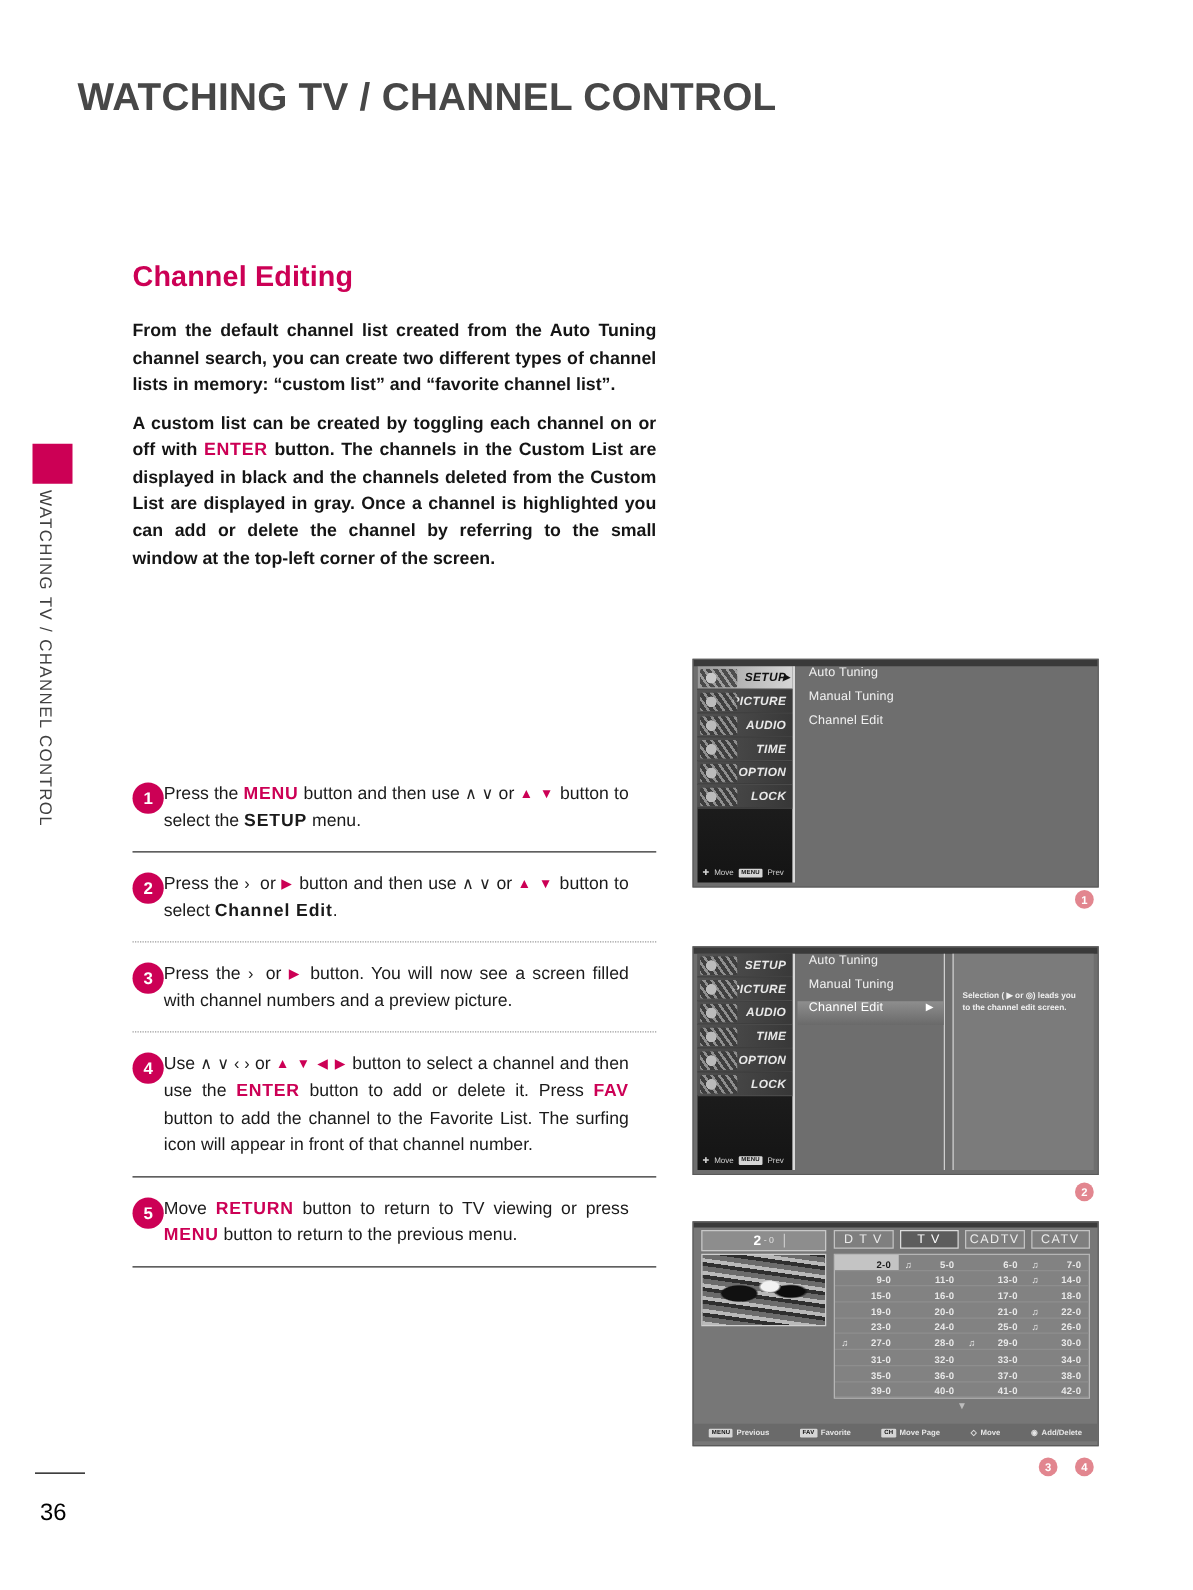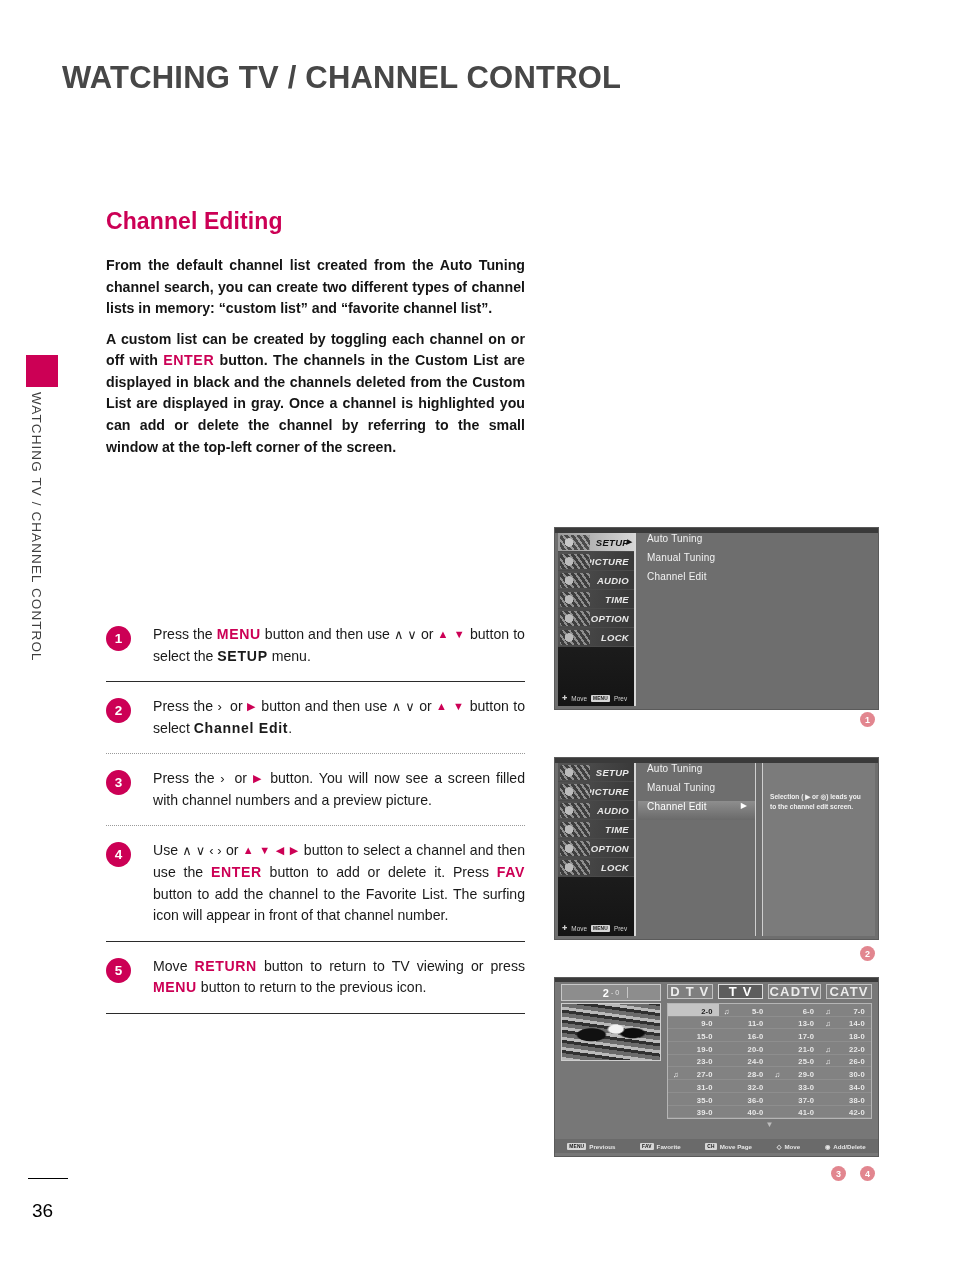"Press the MENU button and" .step-text { margin-left: 22px -> none }
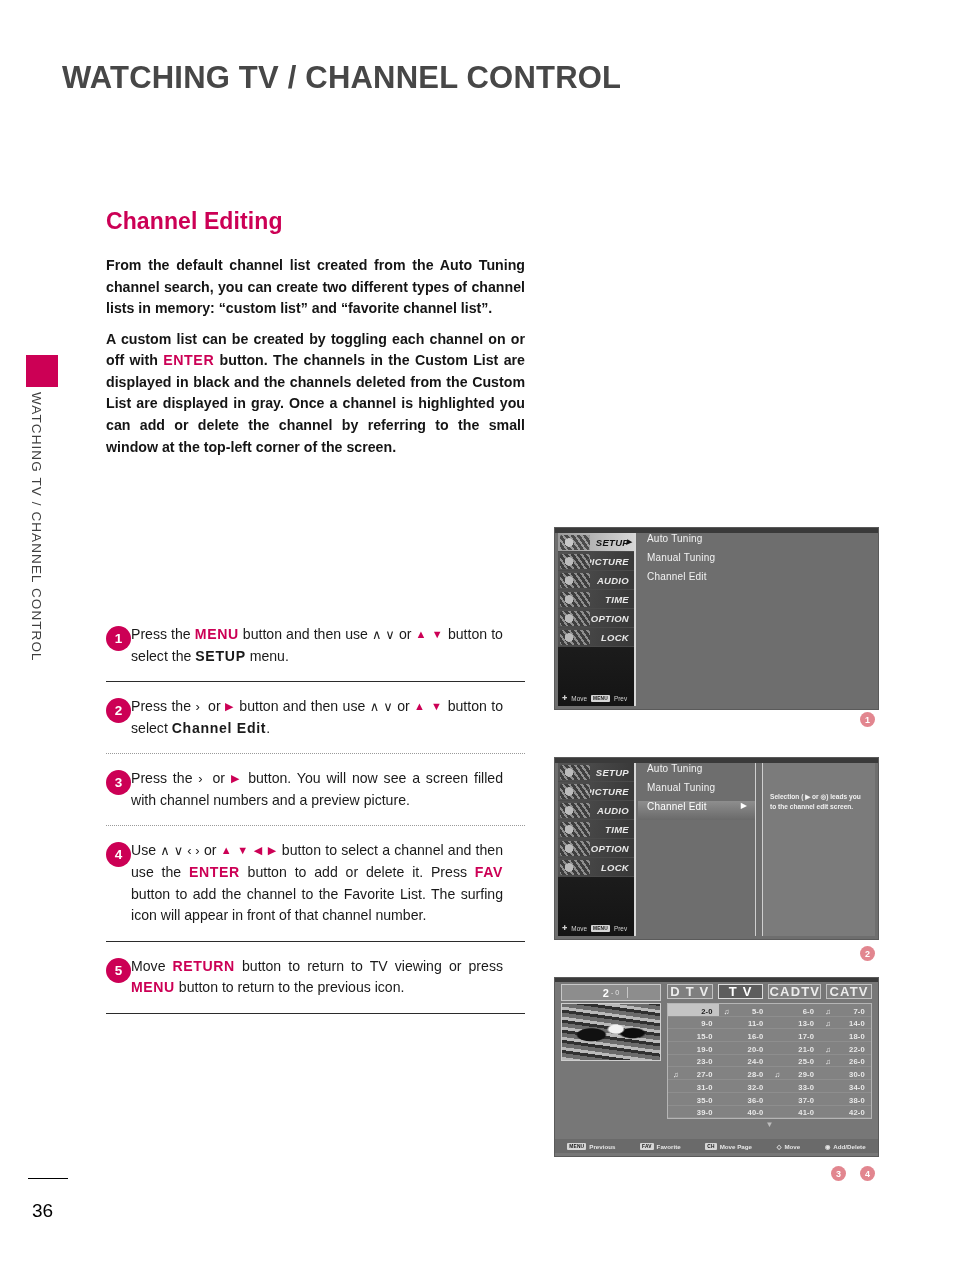"button to return to the" span { text: icon -> menu }
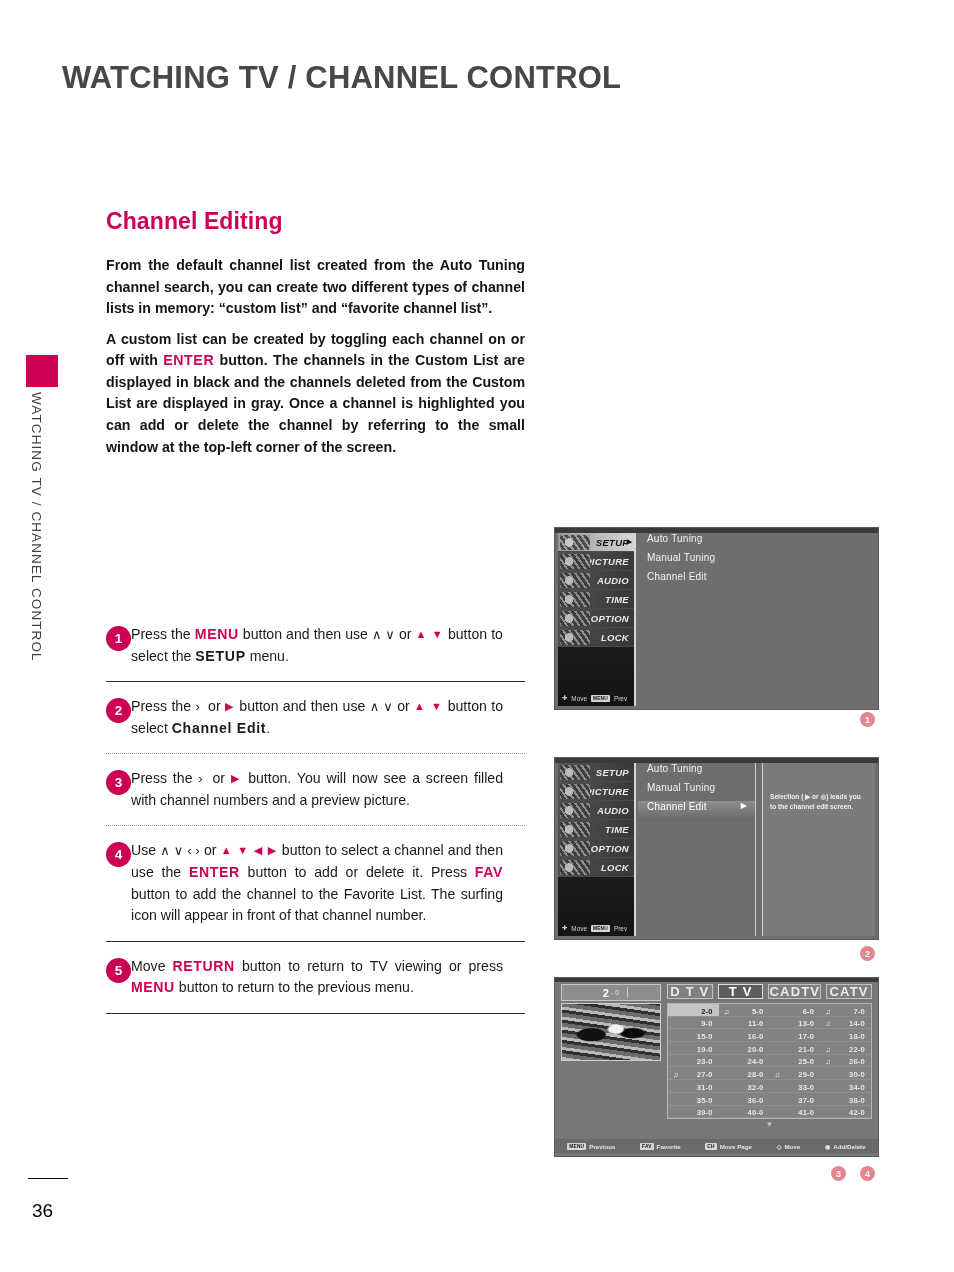"D T V" .ce-tab { font-size: 13px -> 10px; font-weight: 700 -> 400 }
